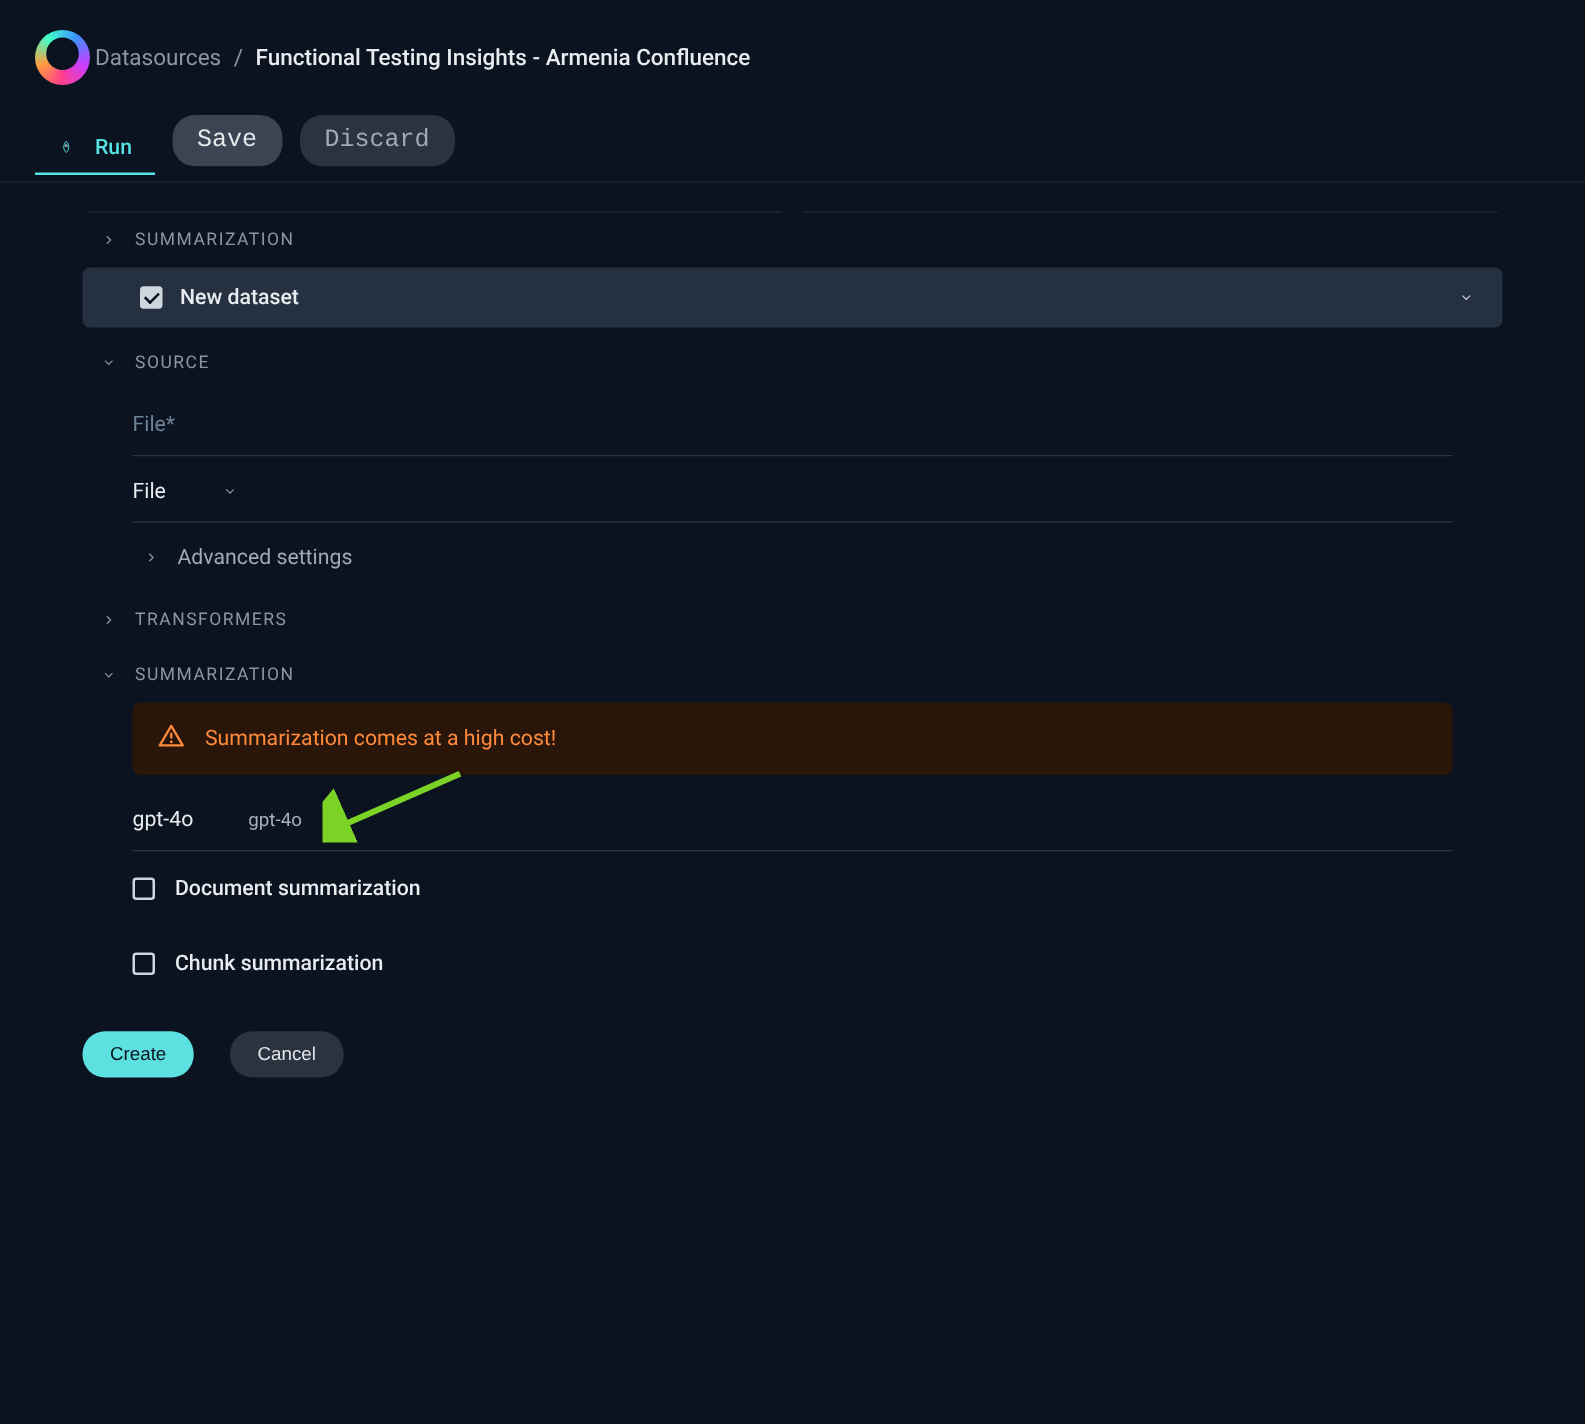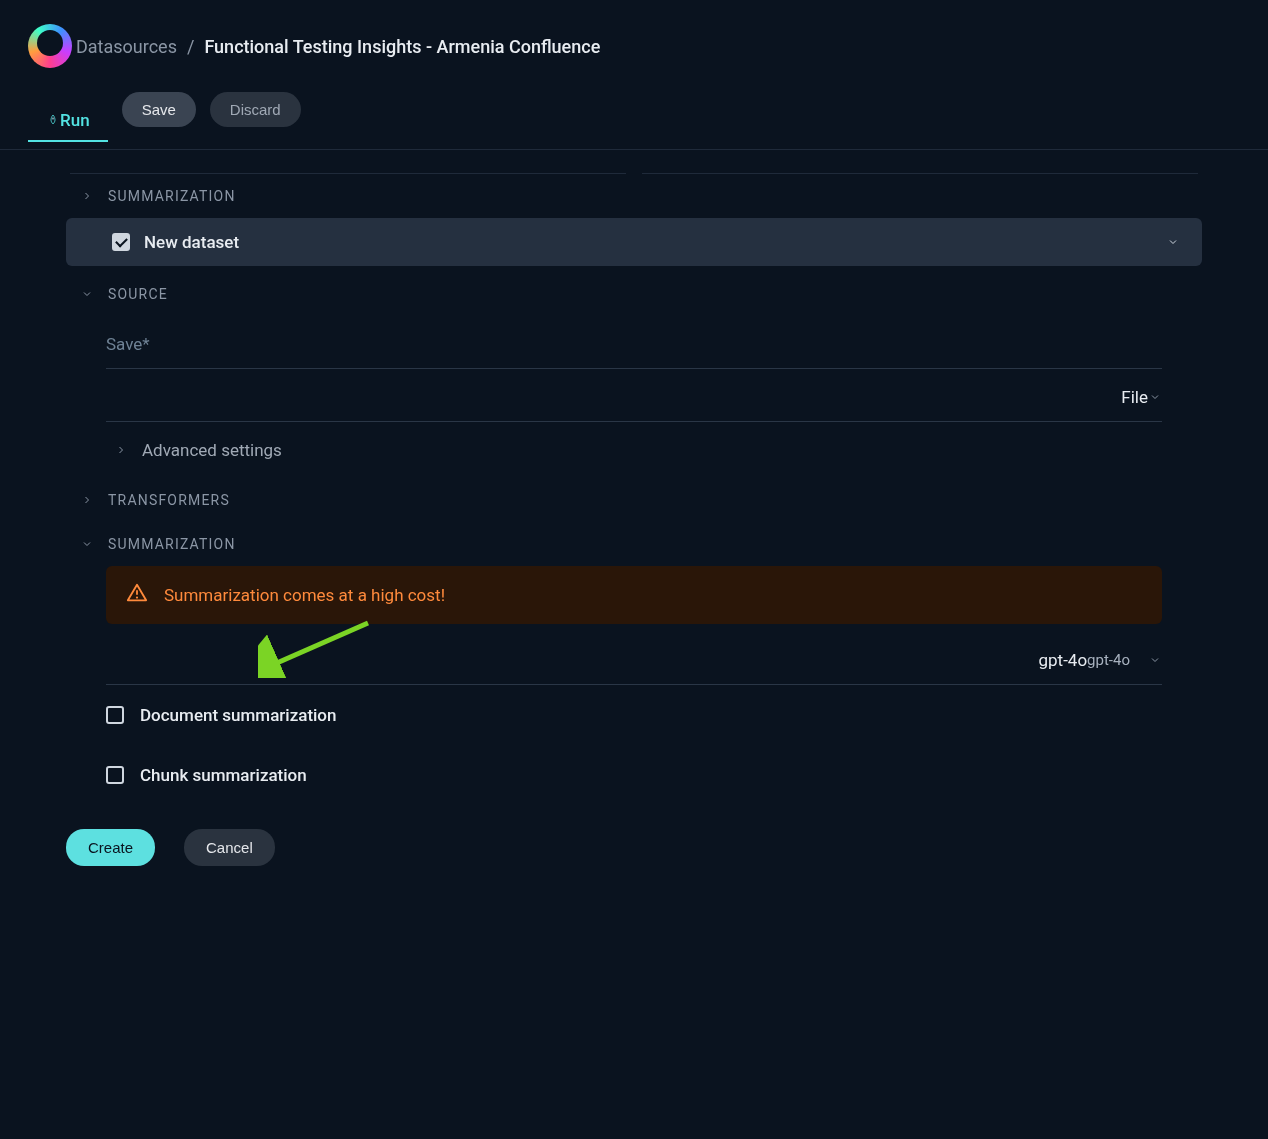"Run" .tab-run { gap: 0 -> 16px }
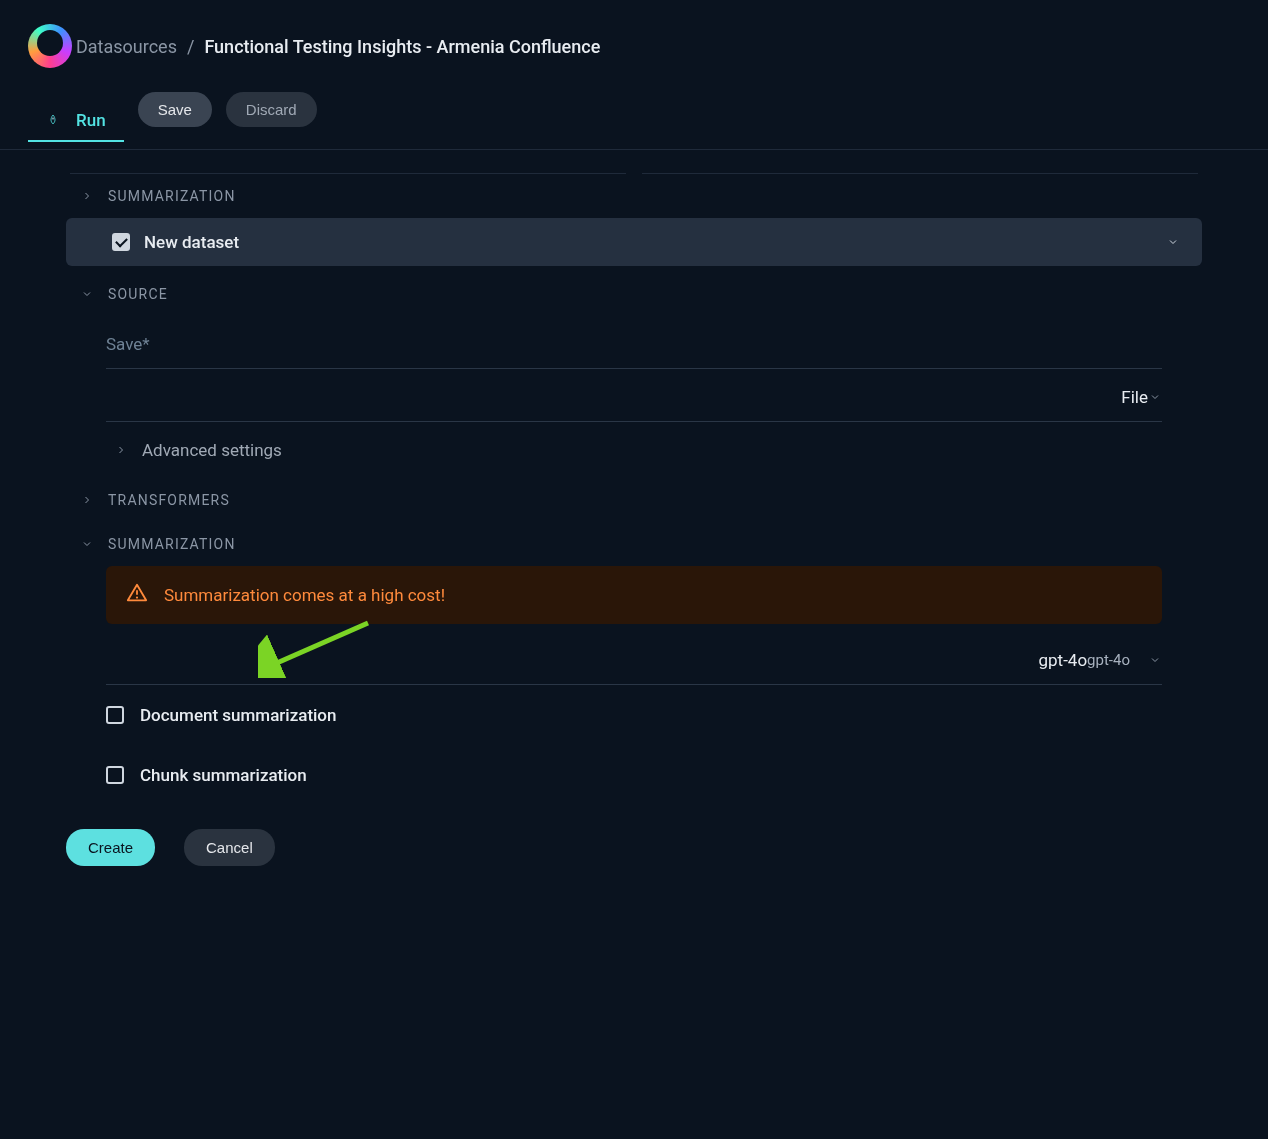"Save" .pill-btn { font-family: none -> Liberation Mono, monospace; font-size: 15px -> 20px; margin-bottom: 22px -> 12px }
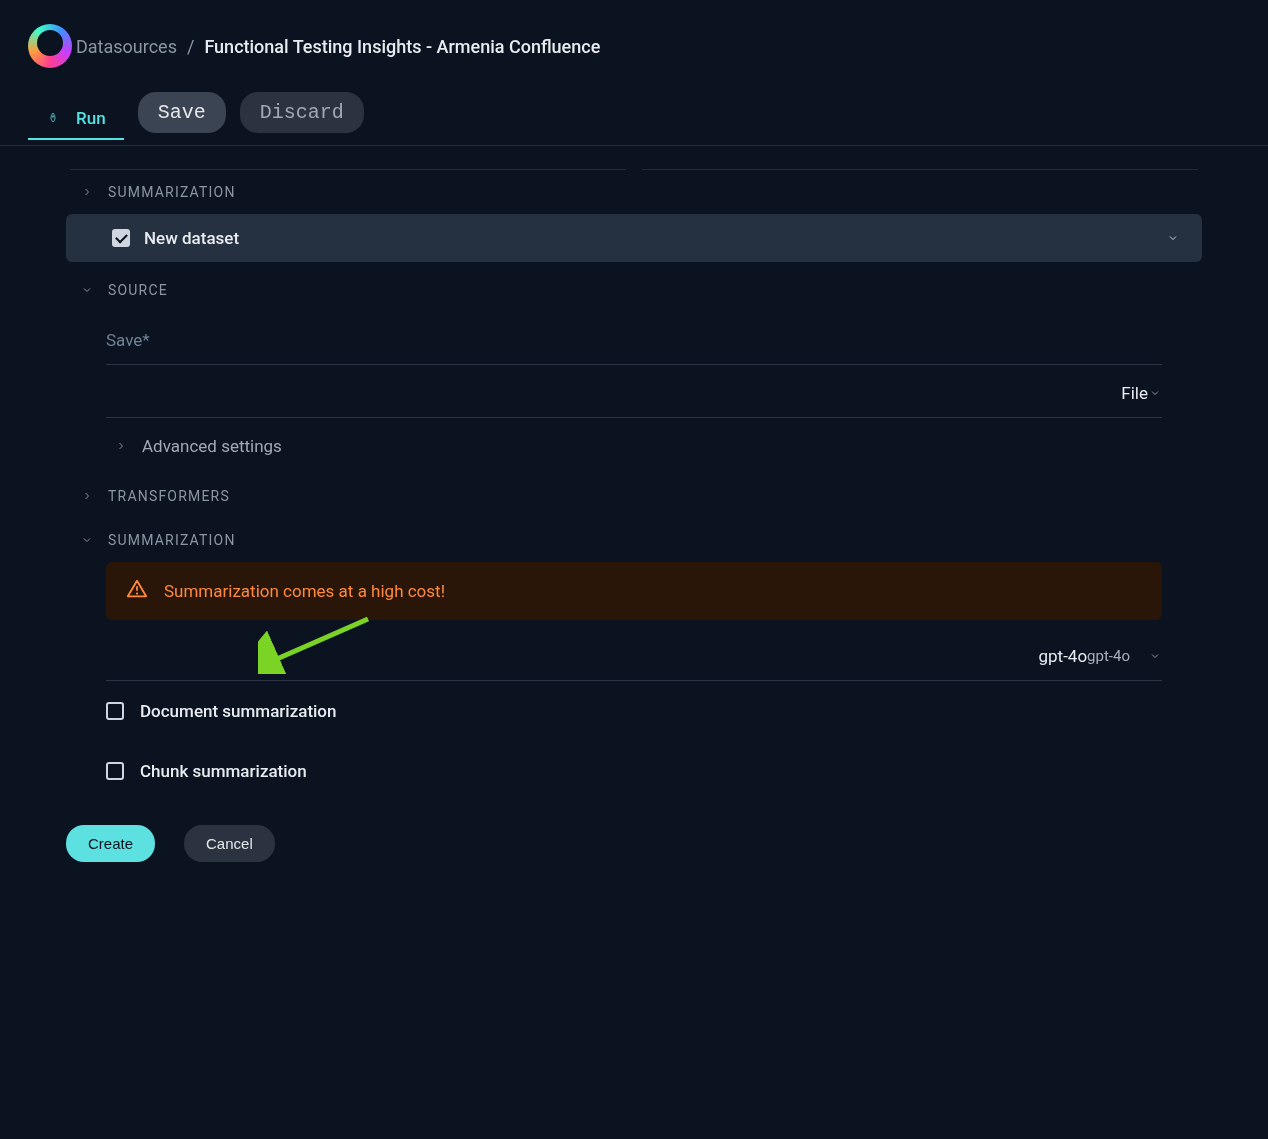"Save*" div.field-label-lg { text: Save -> File }
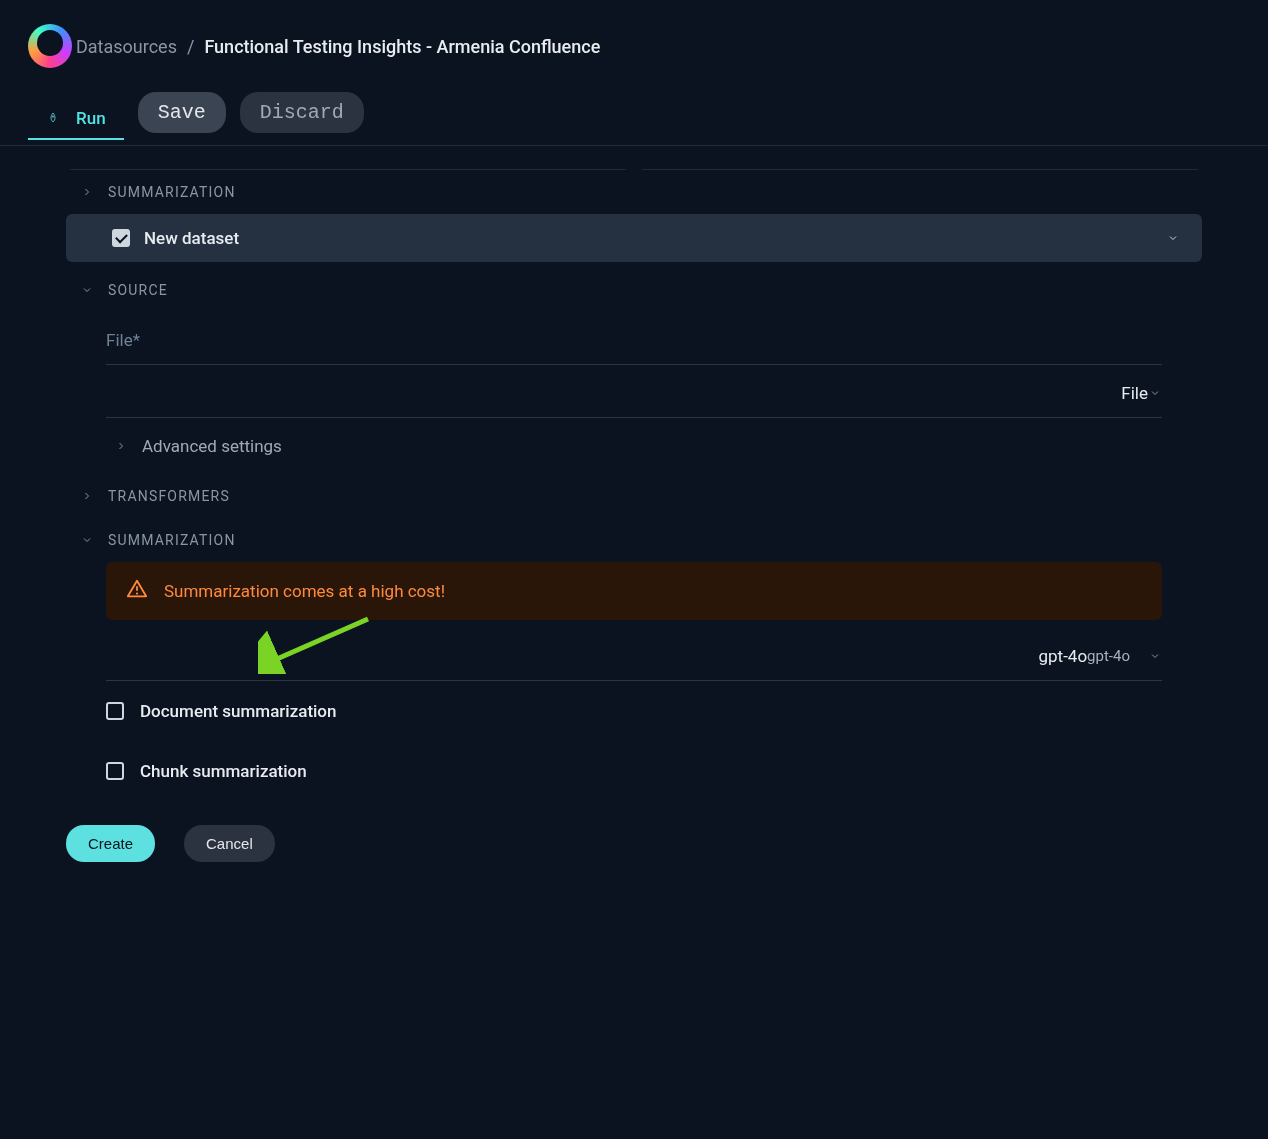"File" .select-row { gap: none -> 44px; justify-content: flex-end -> flex-start }
